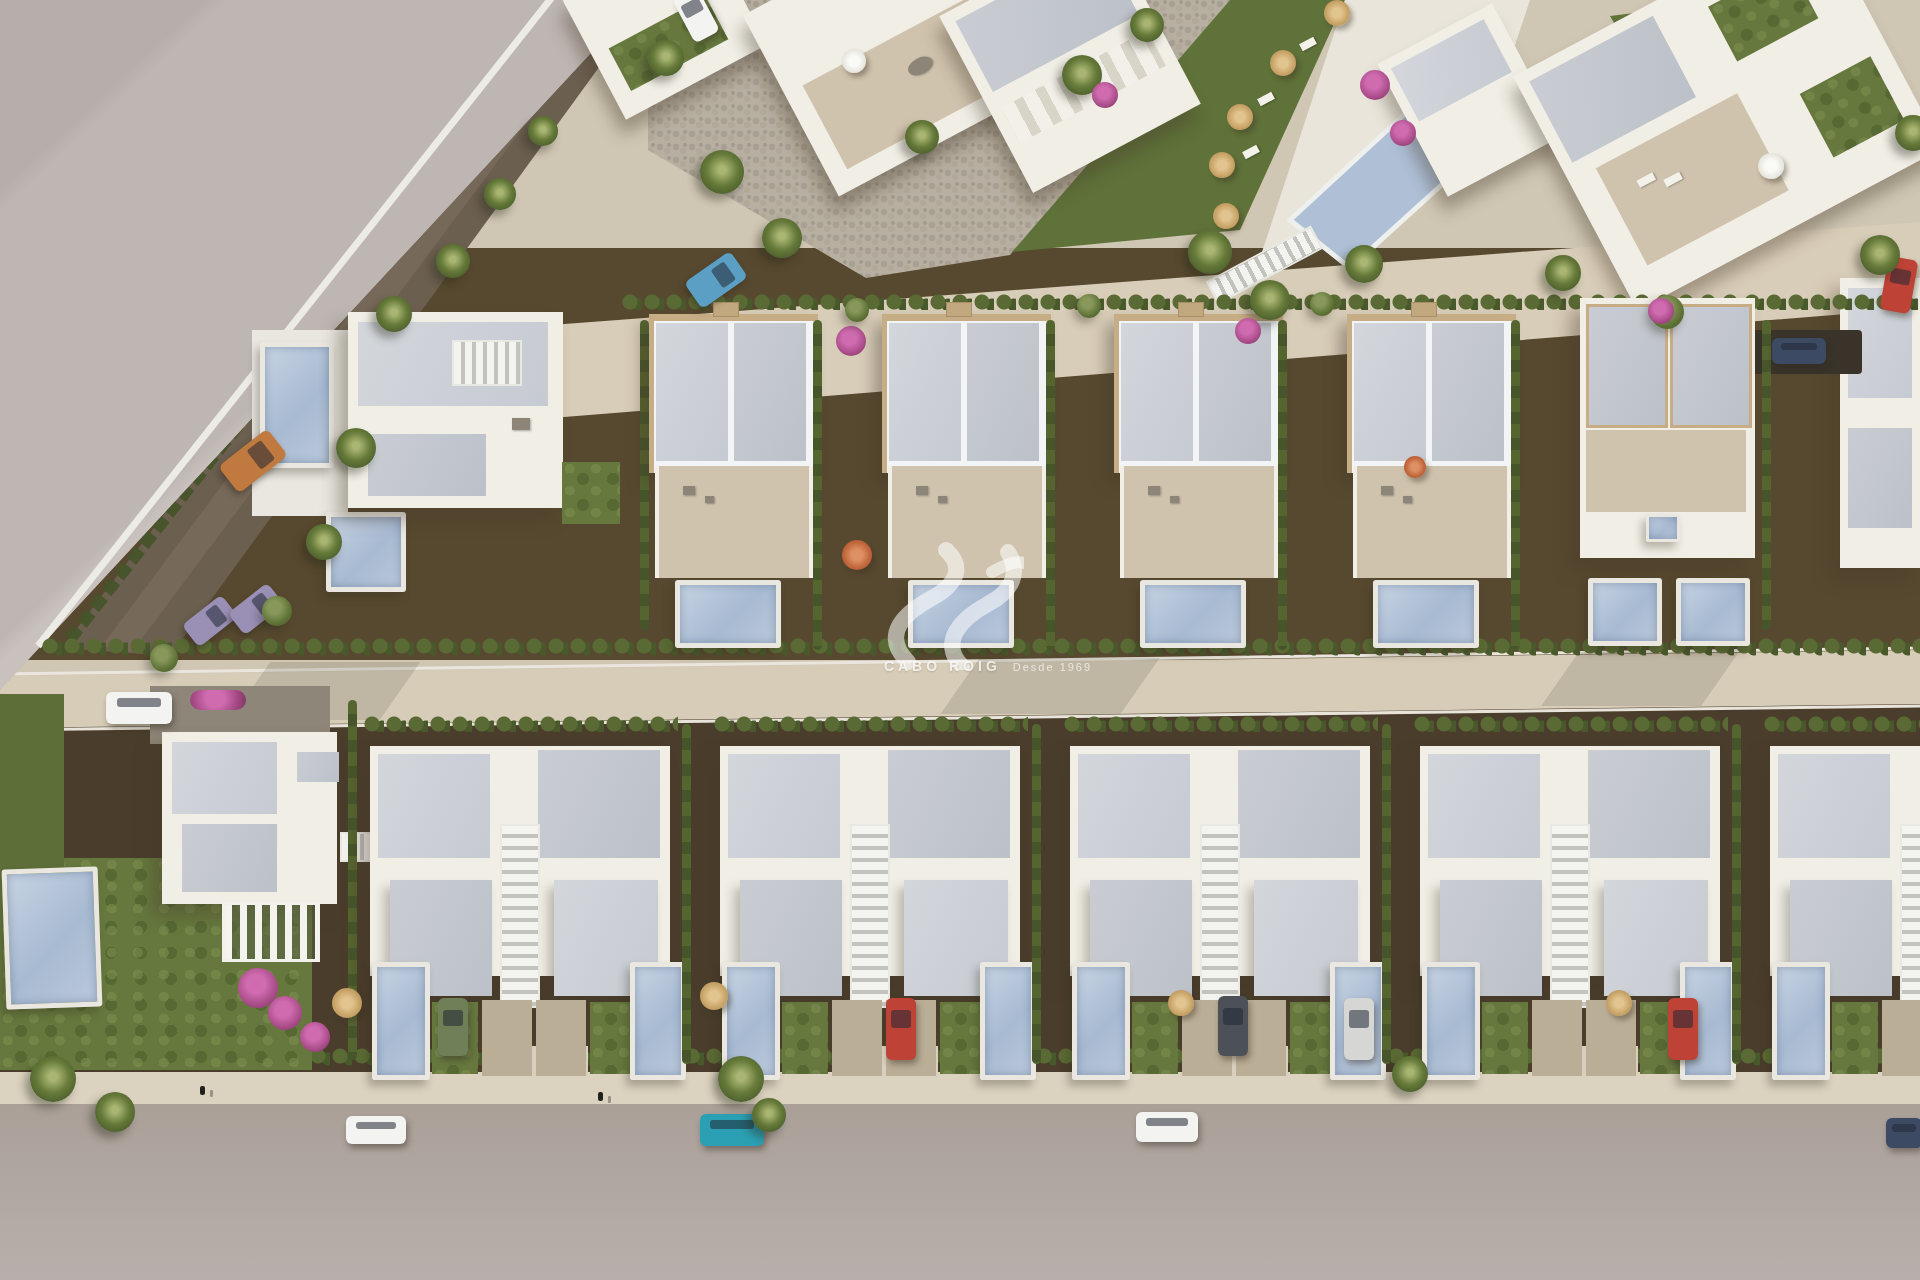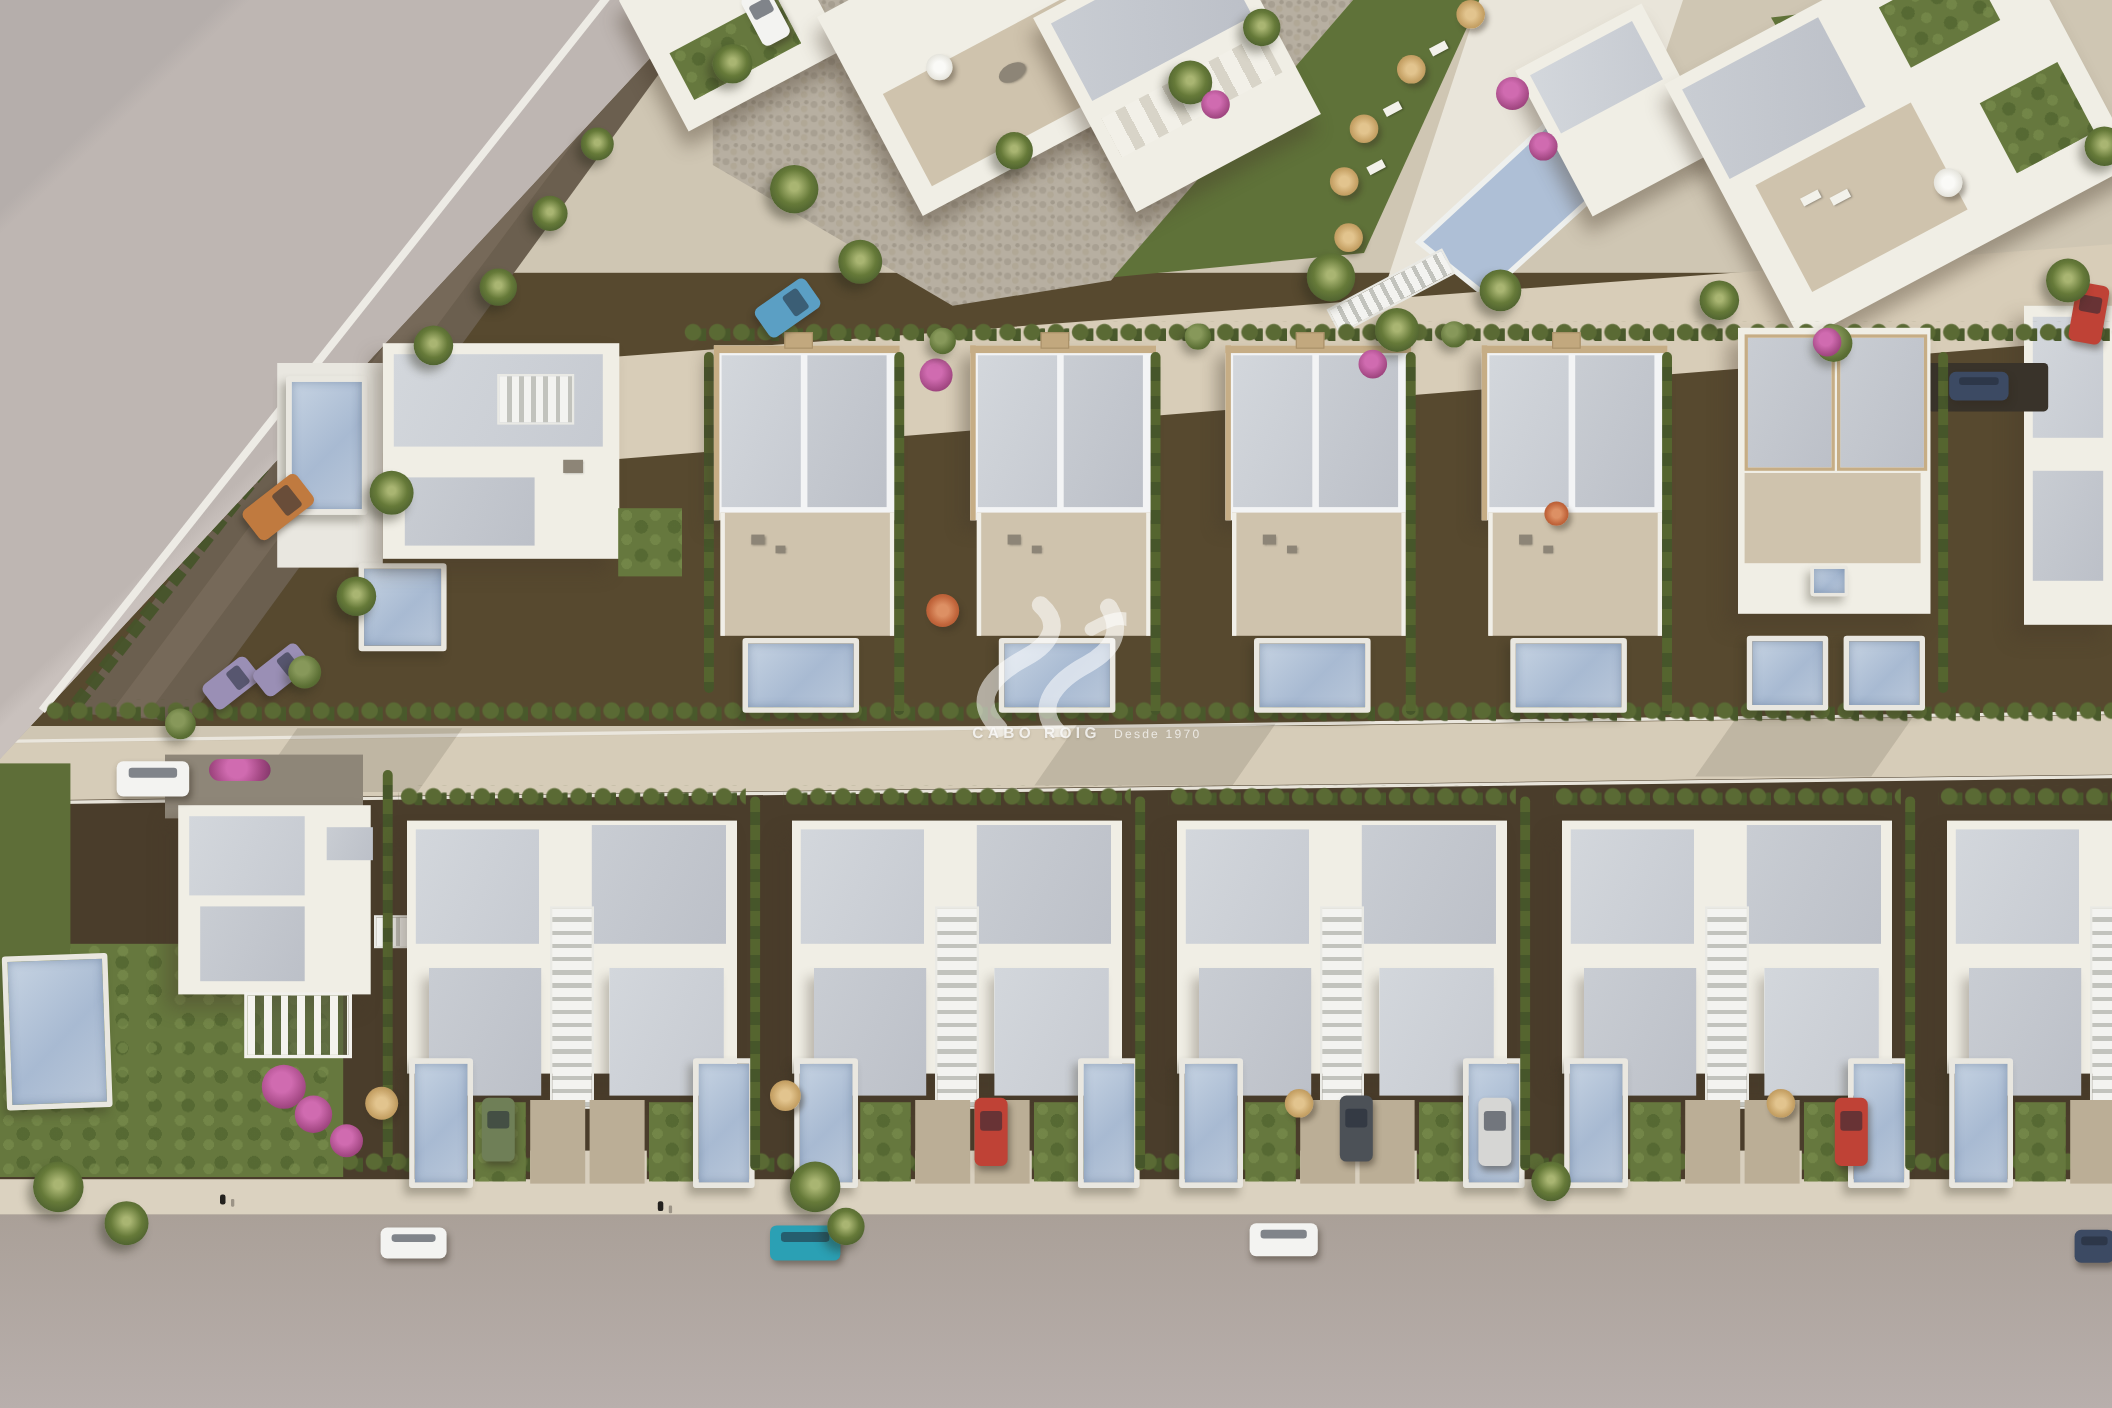"Desde 1970" span { text: 1970 -> 1969 }
